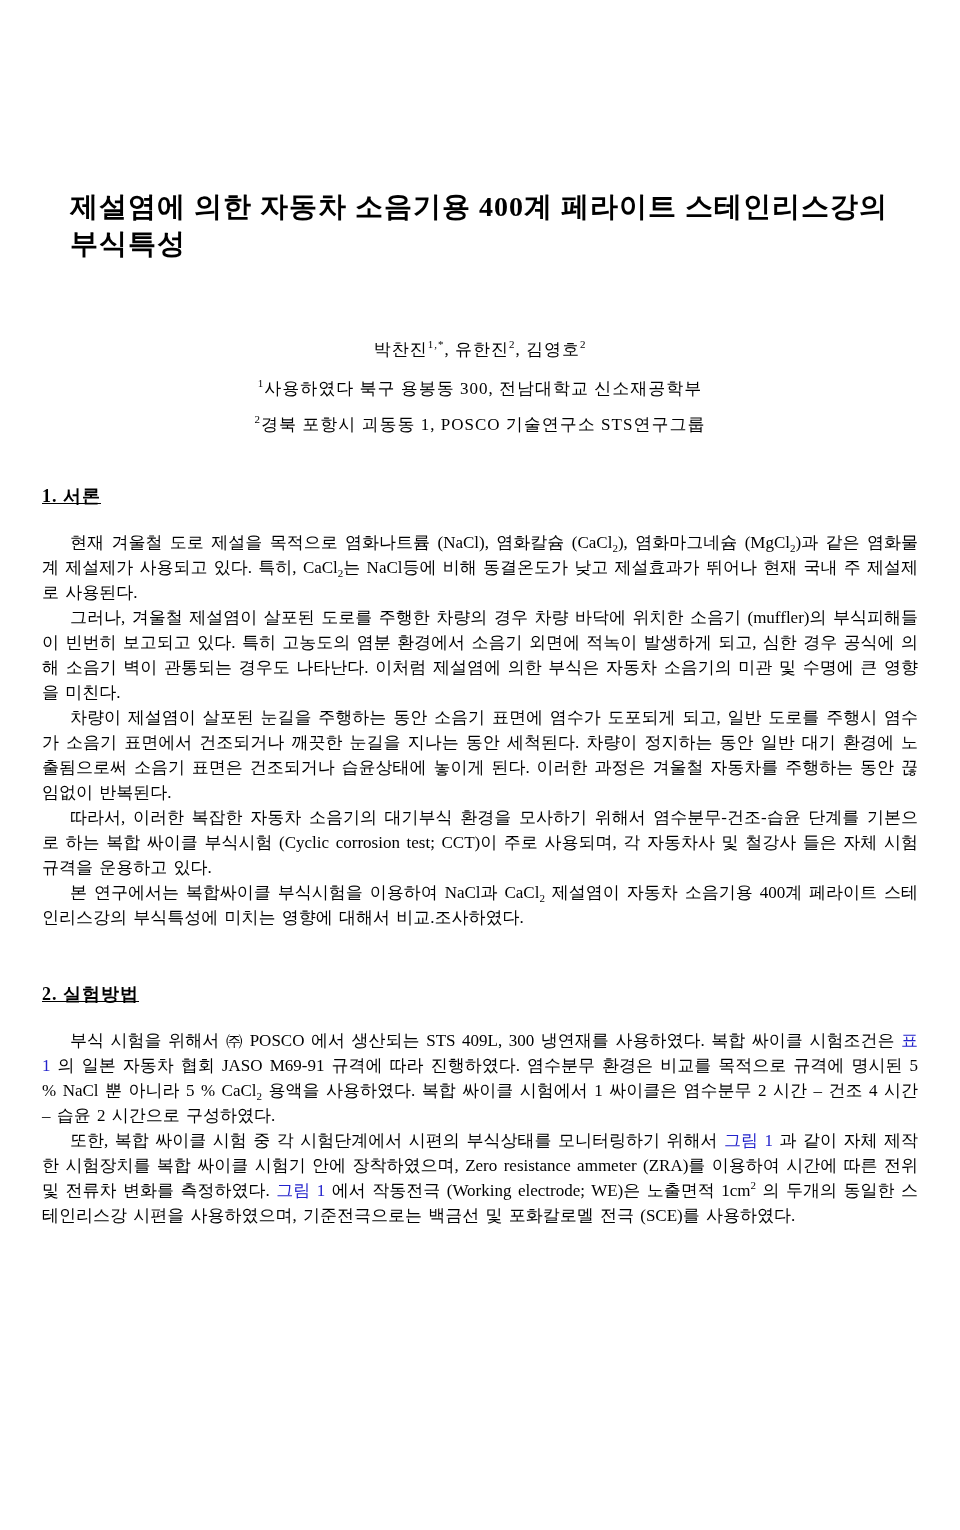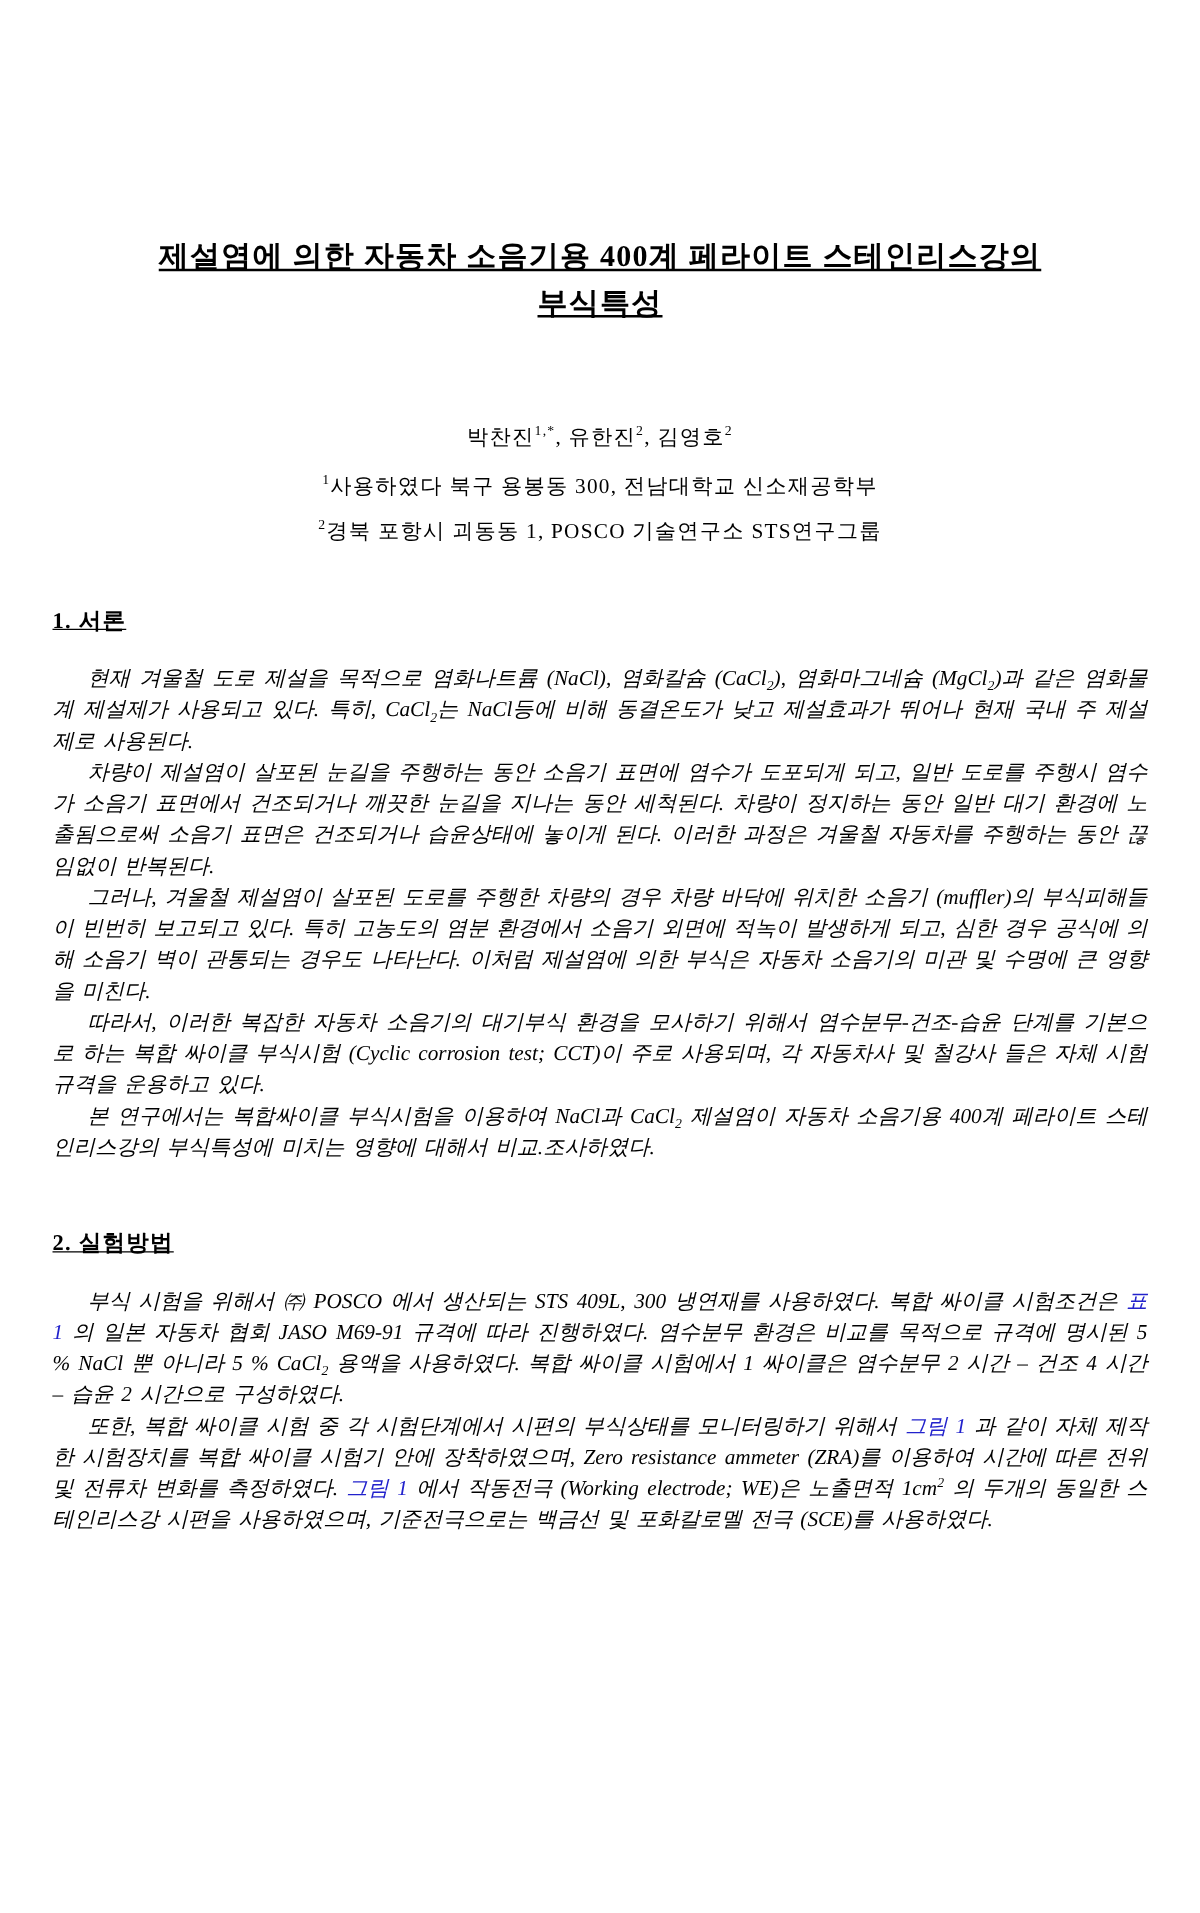"제설염에 의한 자동차 소음기용 400계" .title { font-size: 24px -> 28px; text-align: center -> left; text-decoration: underline -> none }
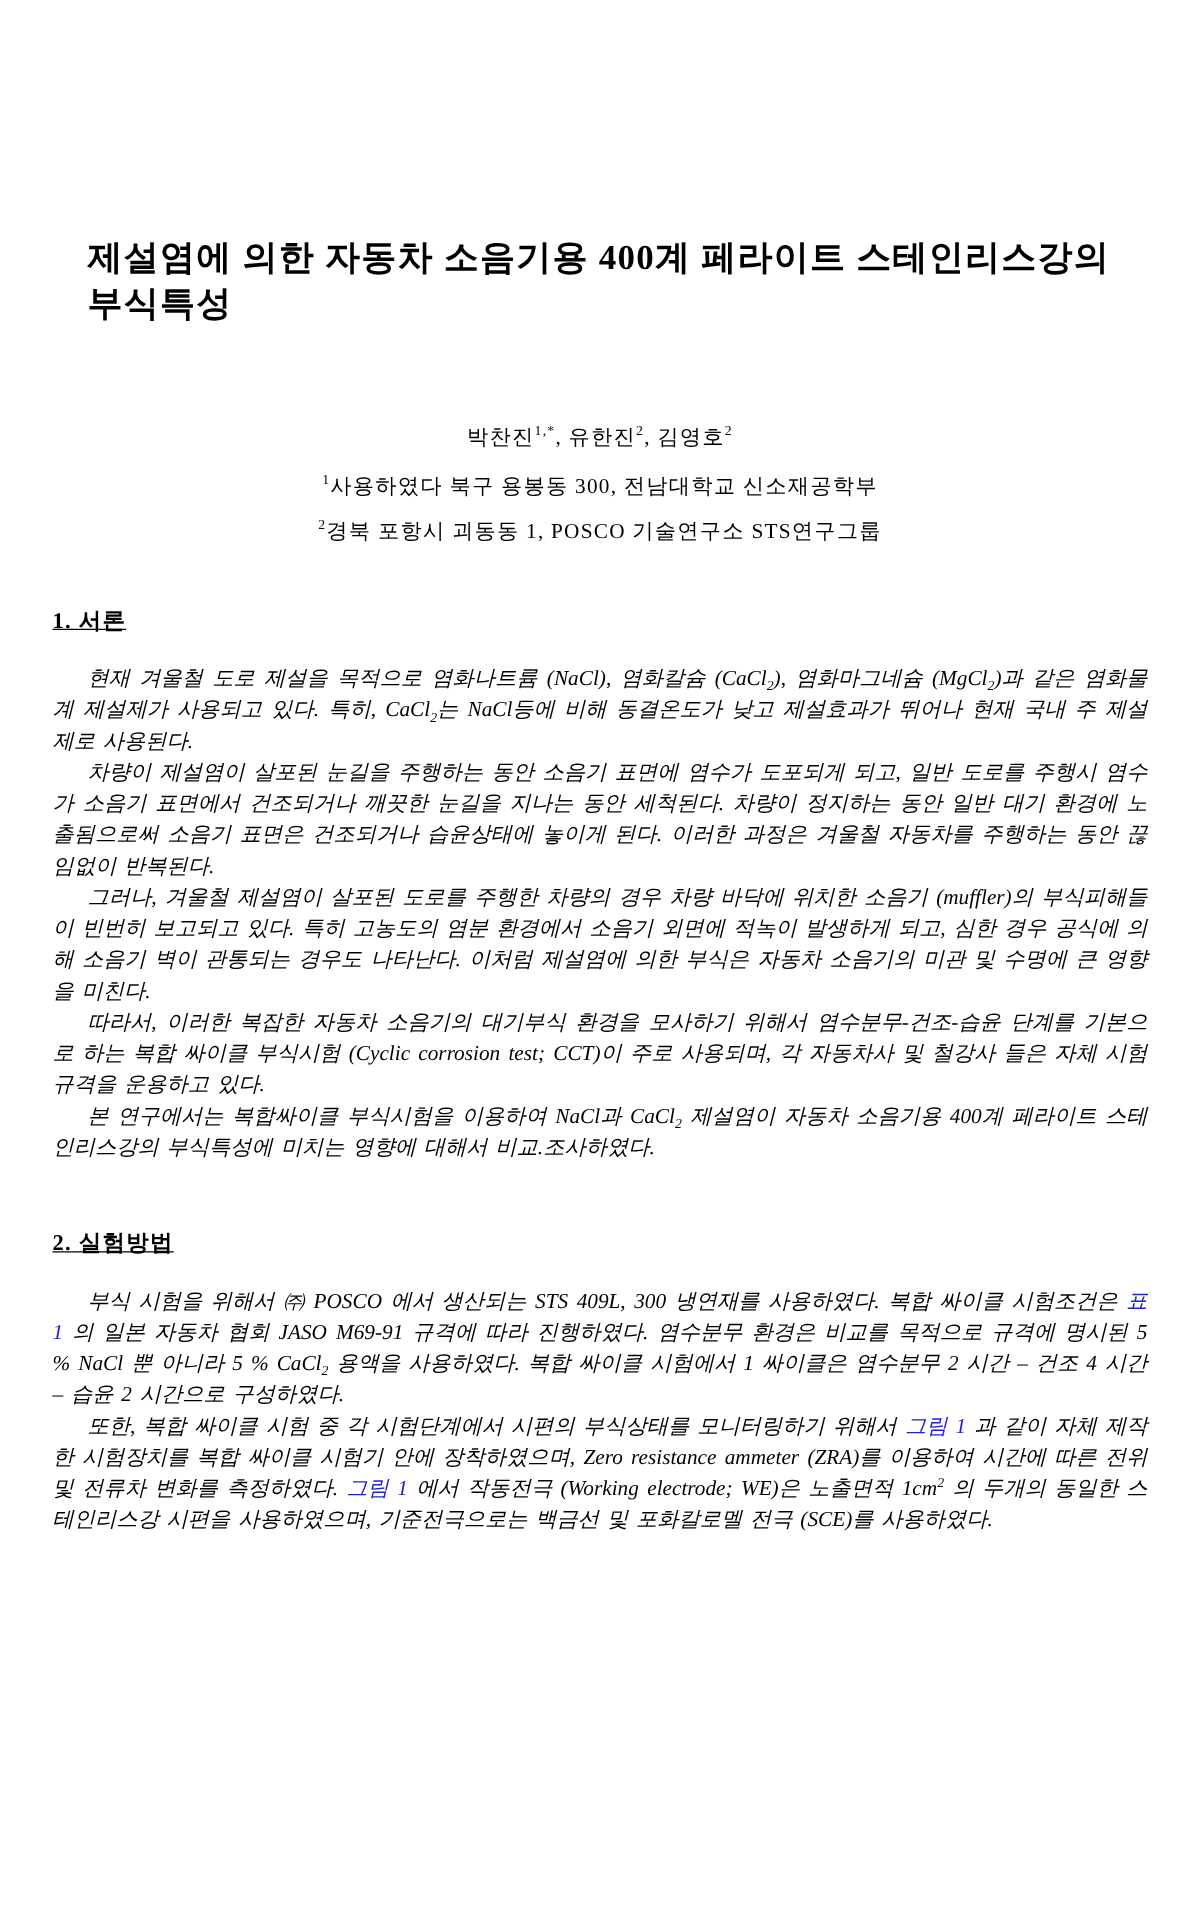"현재 겨울철 도로 제설을 목적으로" .body-block { font-style: italic -> none }
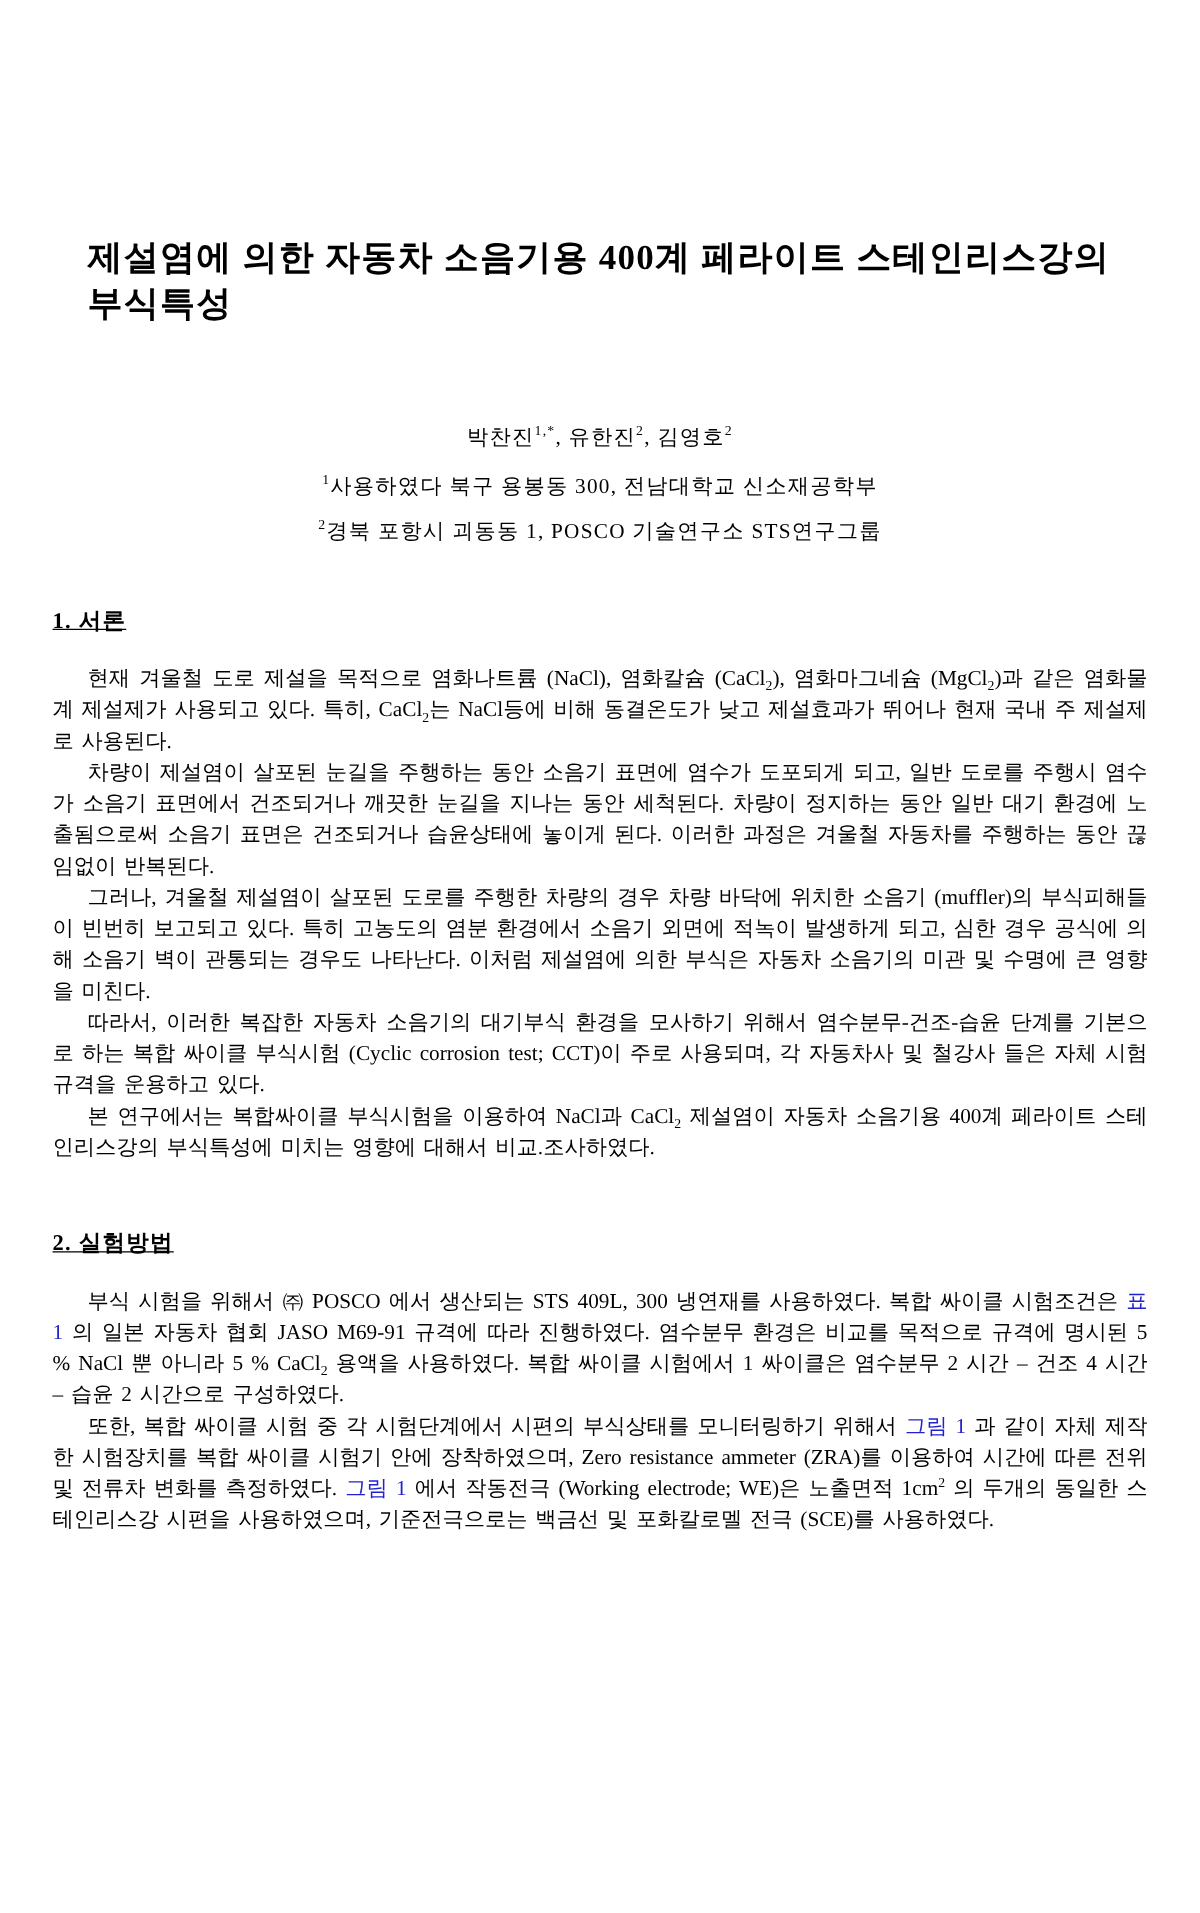"차량이 제설염이 살포된 눈길을 주행하는" p.body-p { order: before "그러나, 겨울철 제설염이 살포된 도로를" -> after "그러나, 겨울철 제설염이 살포된 도로를" }
